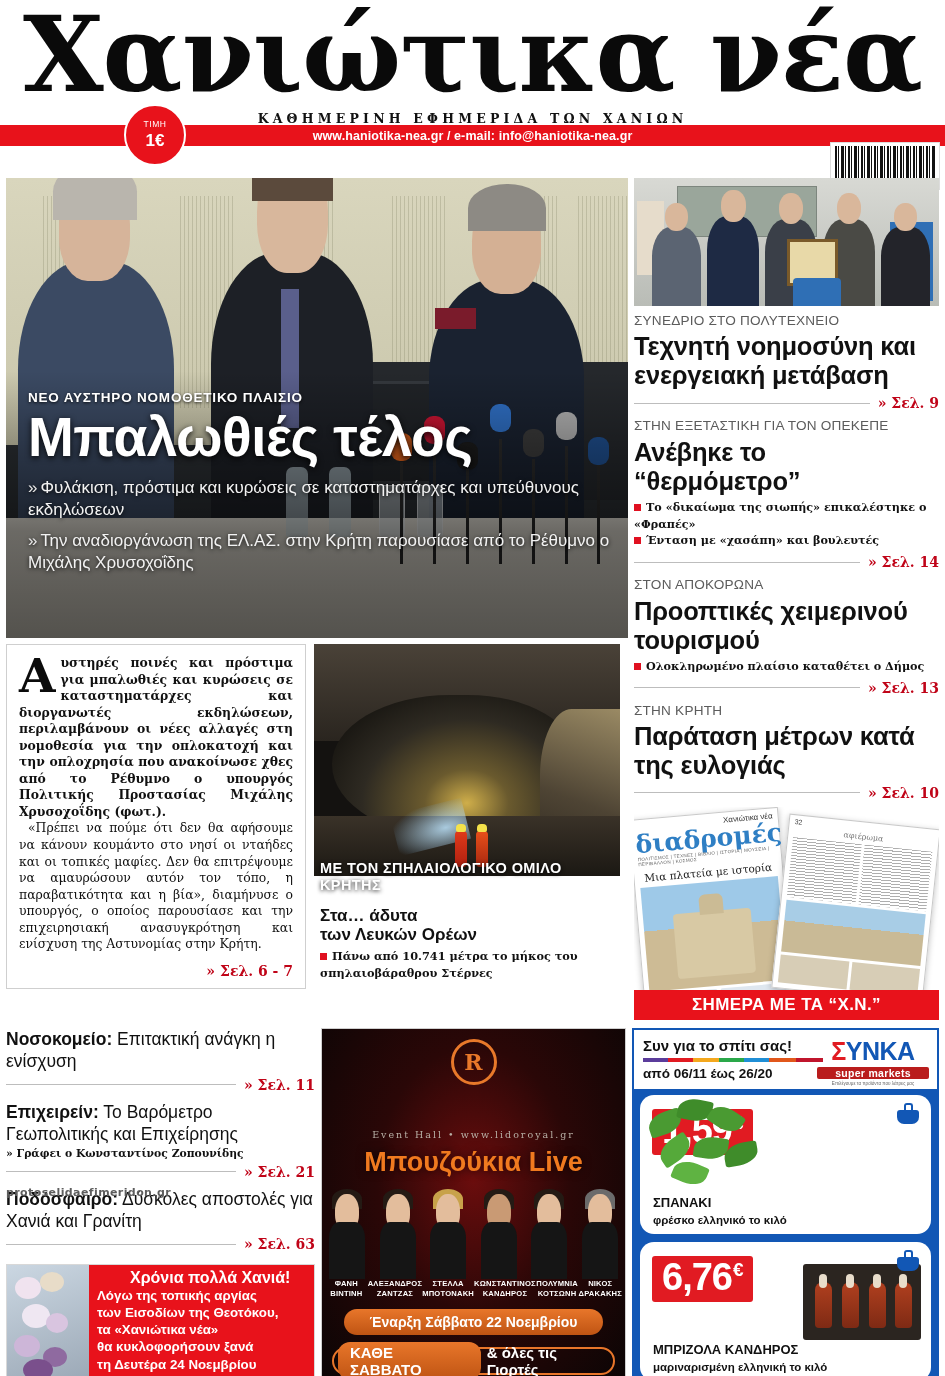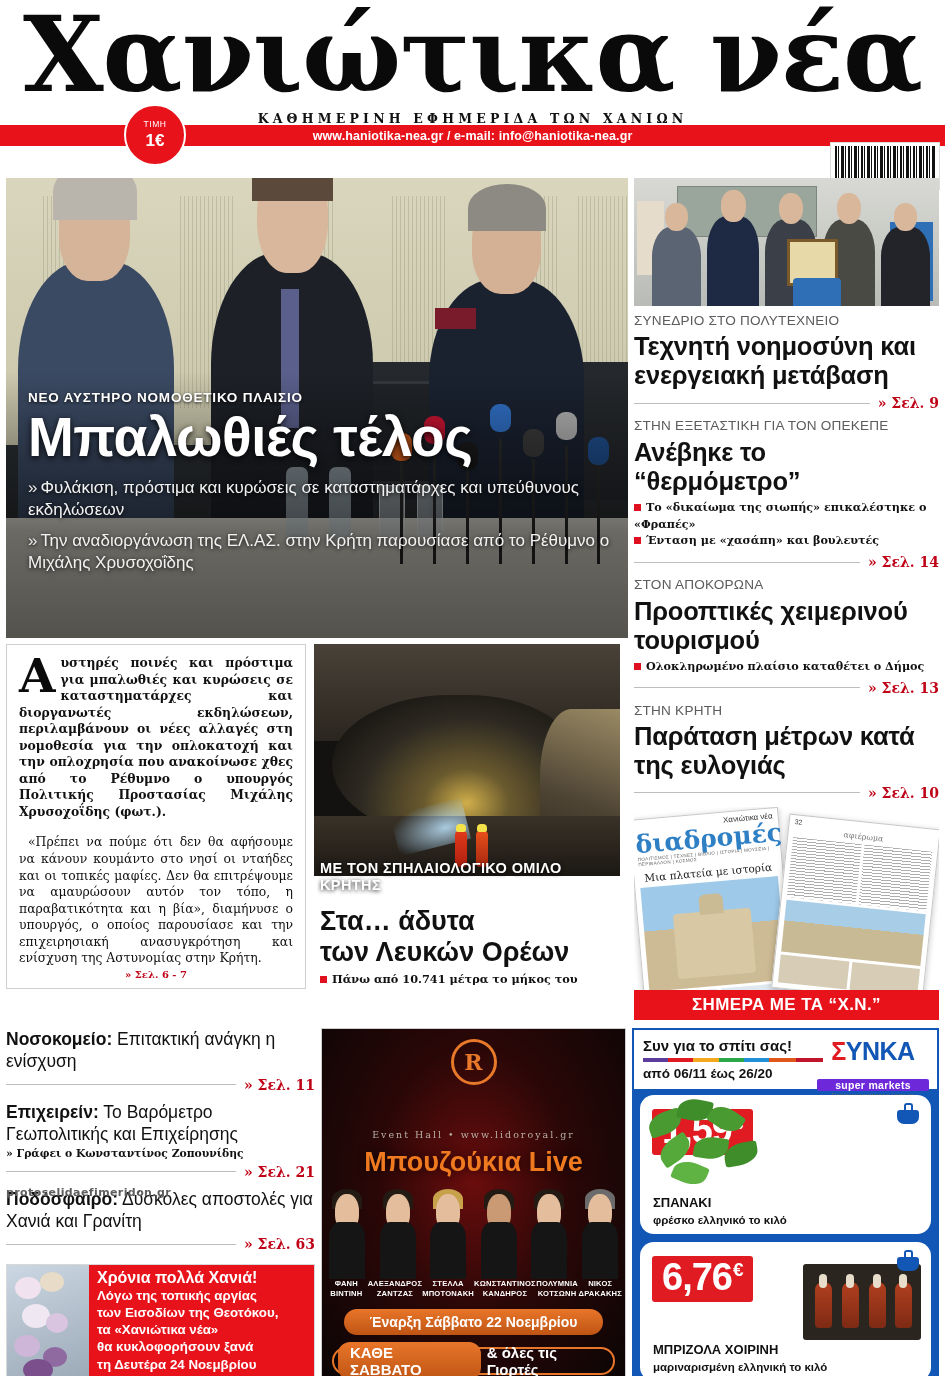"«Πρέπει να πούμε ότι δεν" .article-box p.second { margin-top: 14px -> 0 }
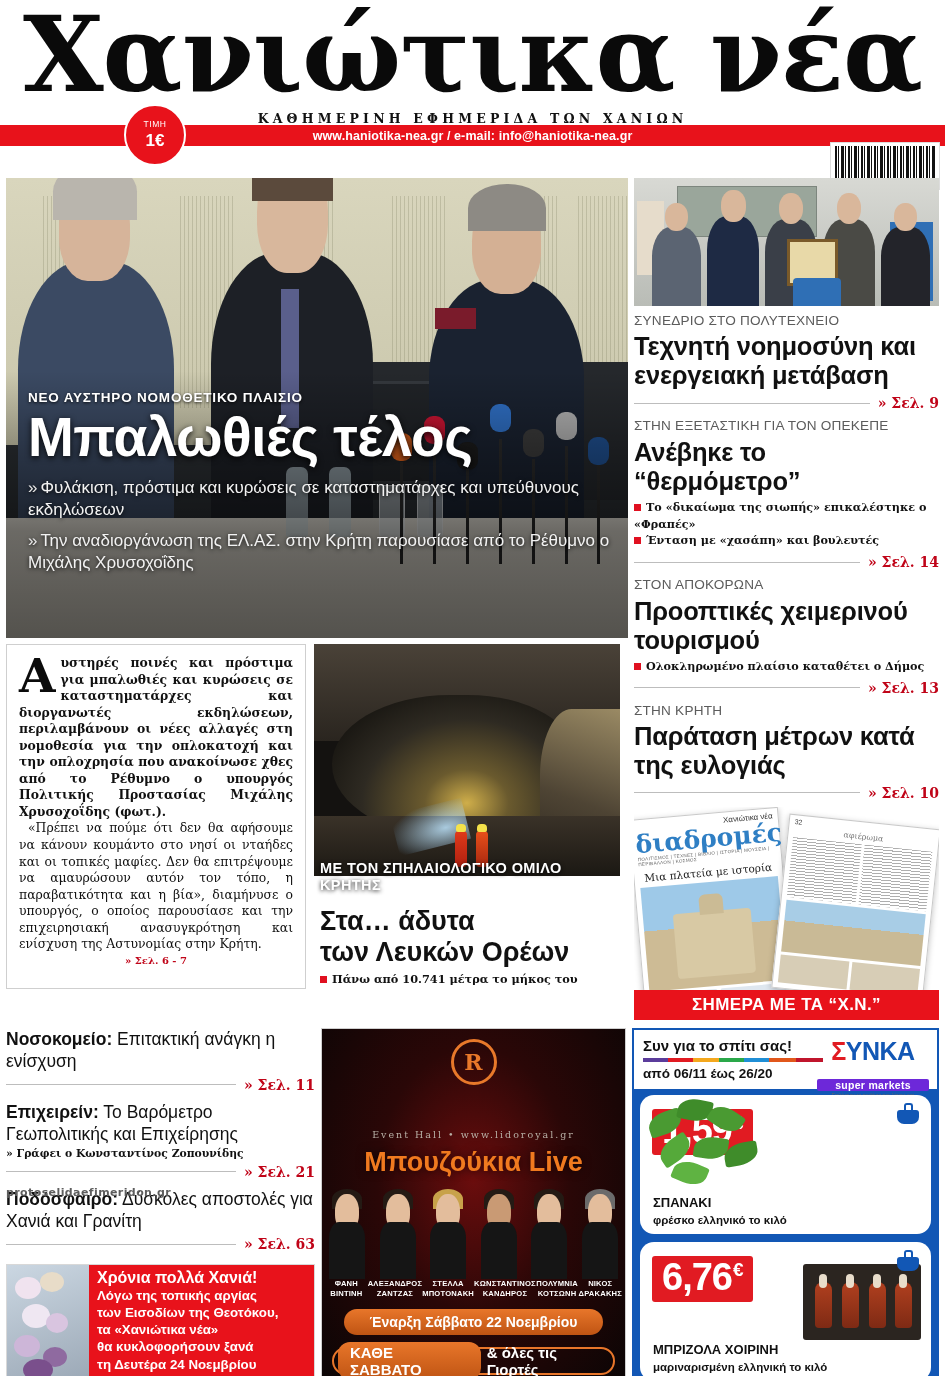"Στα… άδυτα" .cave-headline { font-size: 27px -> 17px }
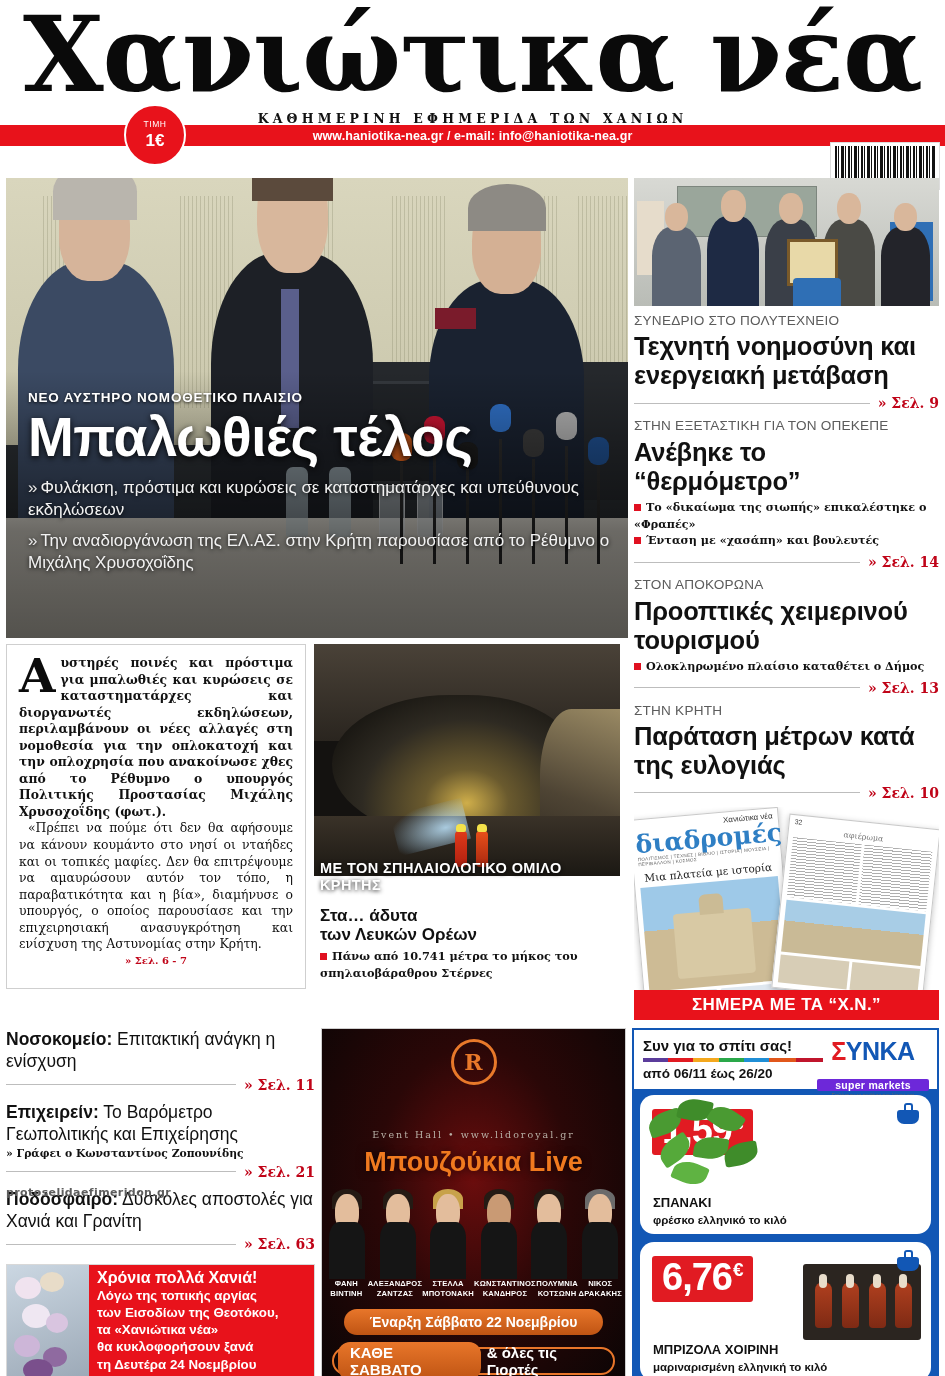"» Σελ. 6 - 7" .selref { font-size: 10px -> 14px; margin-top: 2px -> 10px; text-align: center -> right }
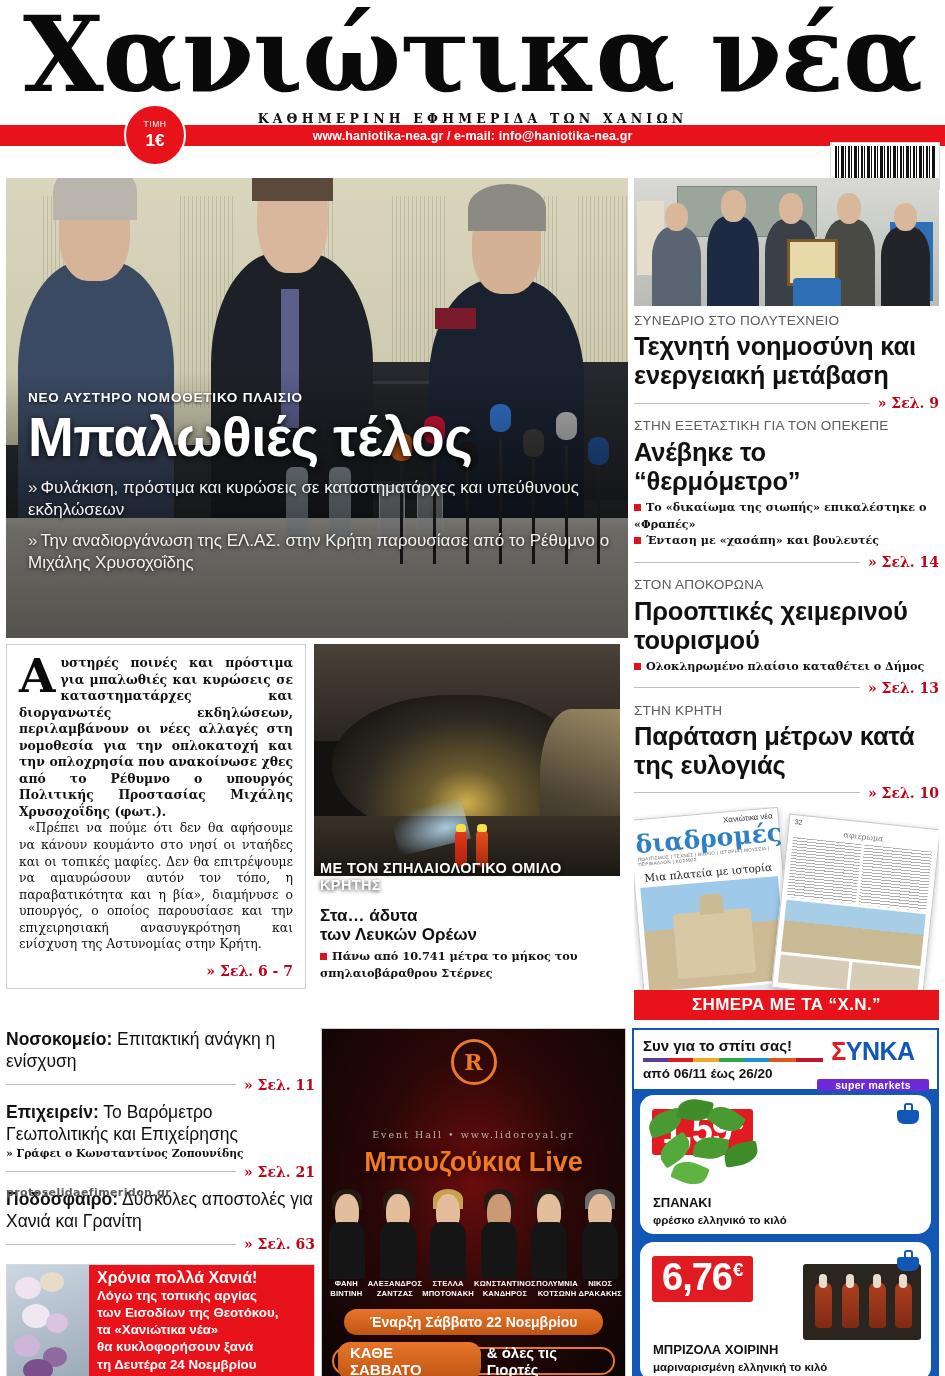"super markets" .synka-logo .sm { background: #6d28d9 -> #b91c1c; margin-top: 13px -> 1px }
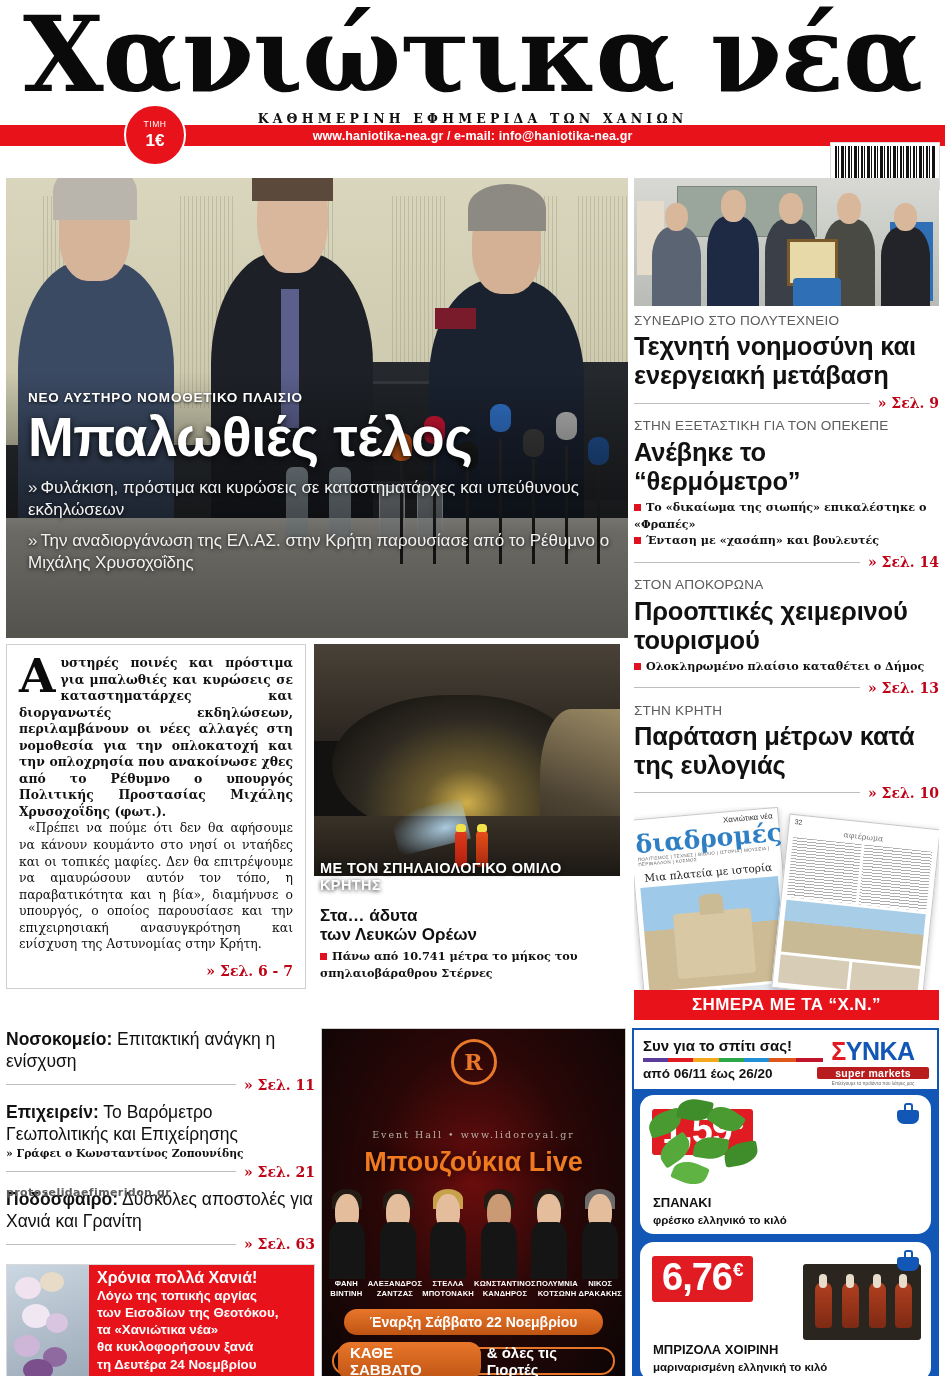"Χρόνια πολλά Χανιά!" .promo-txt .t1 { margin-left: none -> 33px }
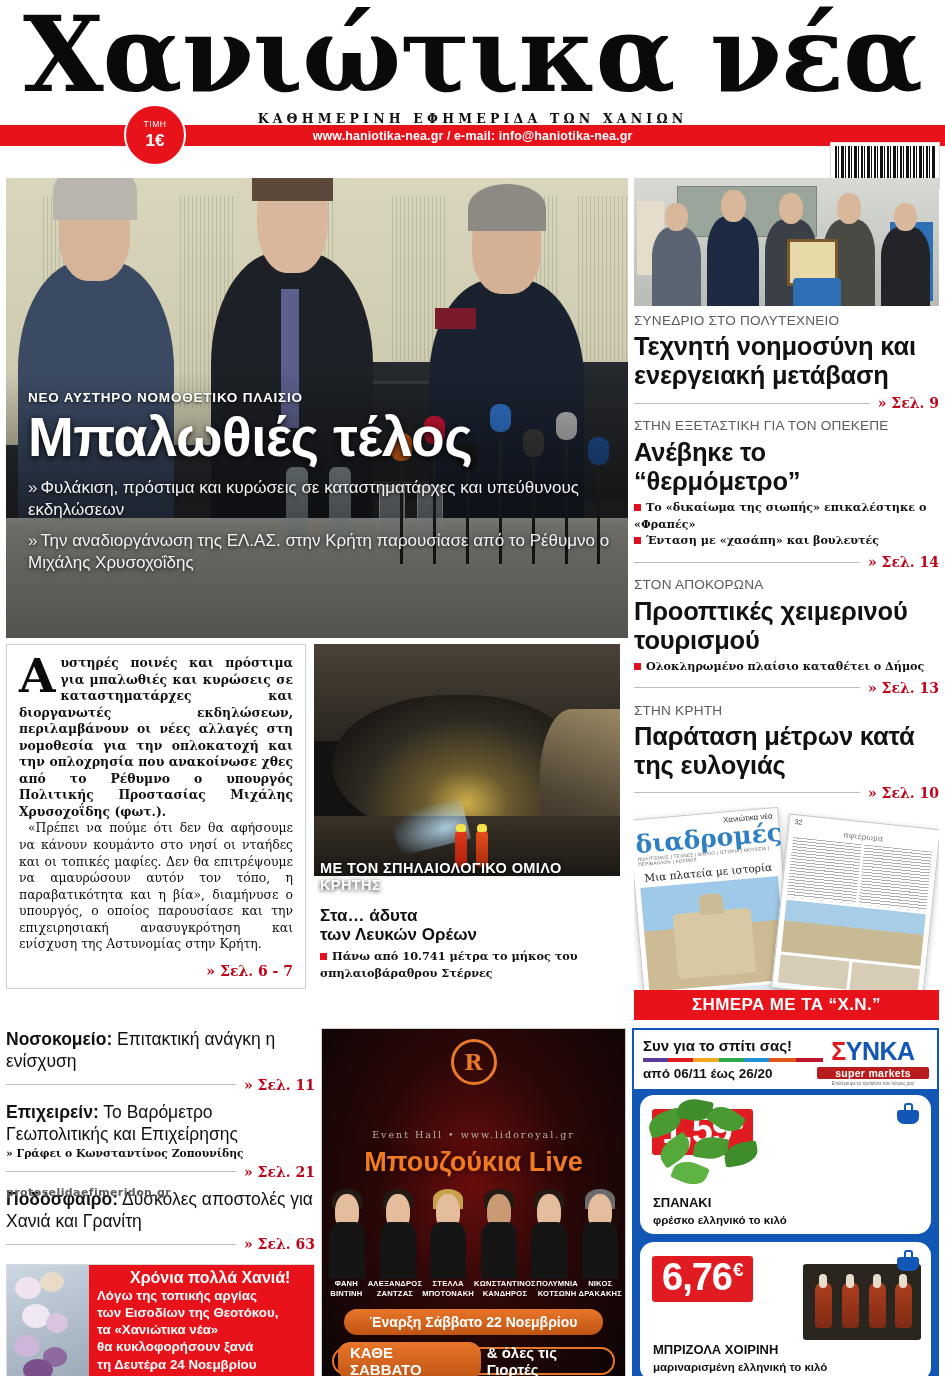"ΜΠΡΙΖΟΛΑ ΧΟΙΡΙΝΗ" div.nm { text: ΧΟΙΡΙΝΗ -> ΚΑΝΔΗΡΟΣ }
